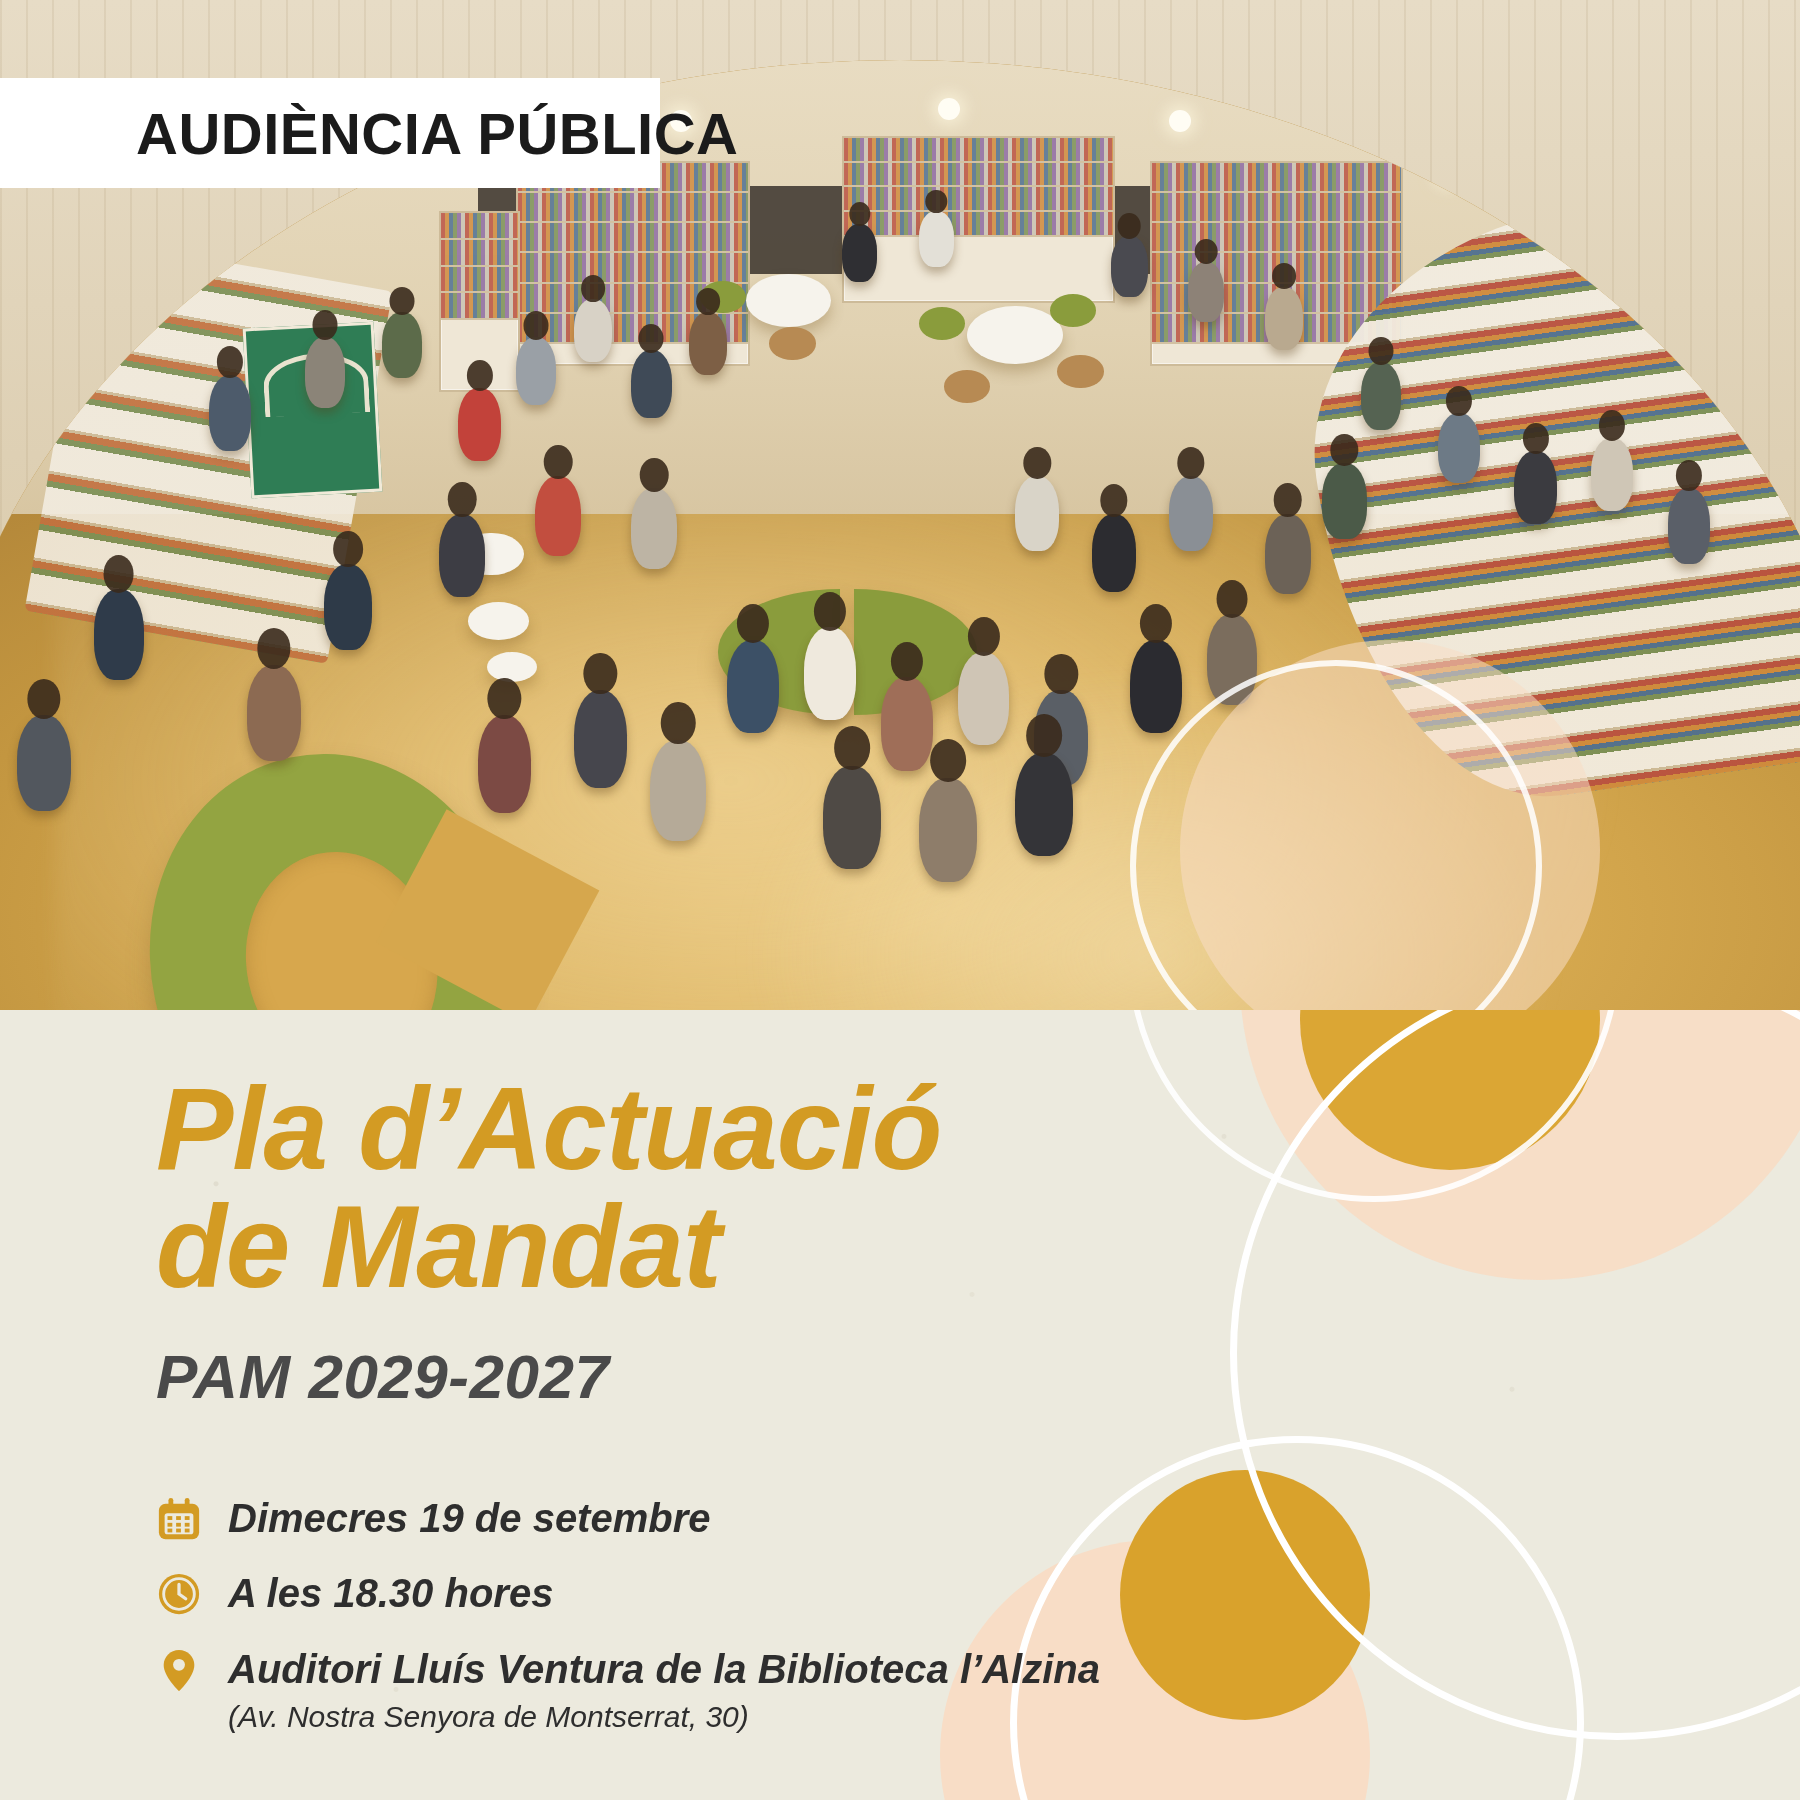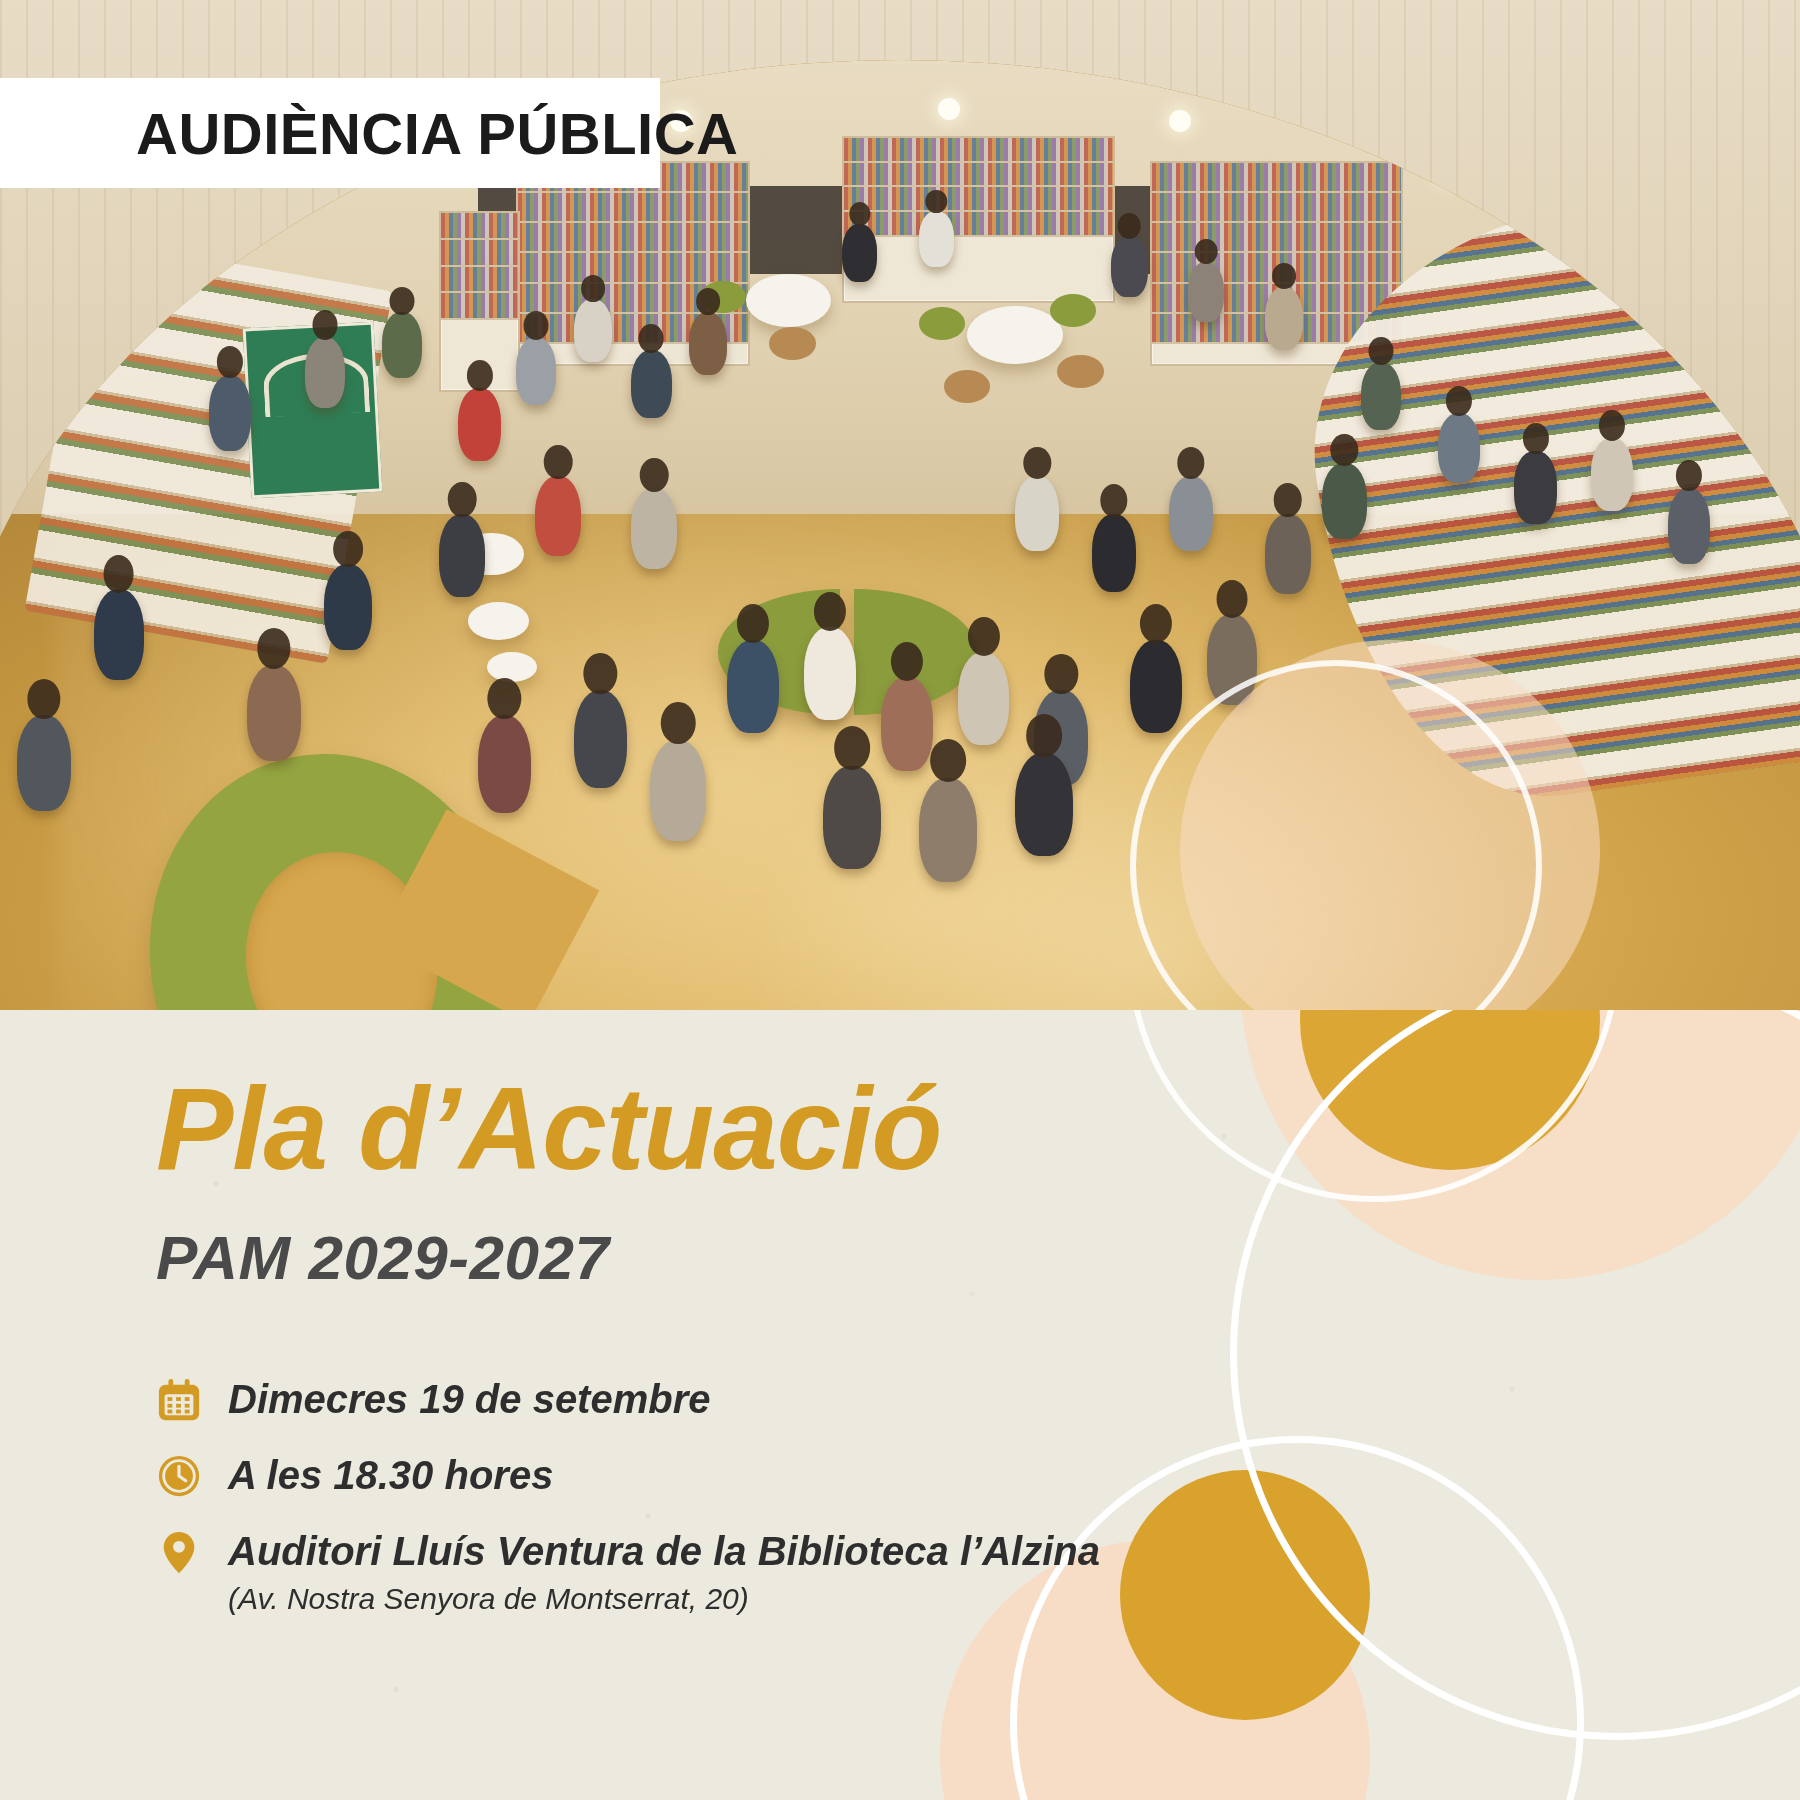"de Mandat" span { html: none -> <span>de Mandat</span> }
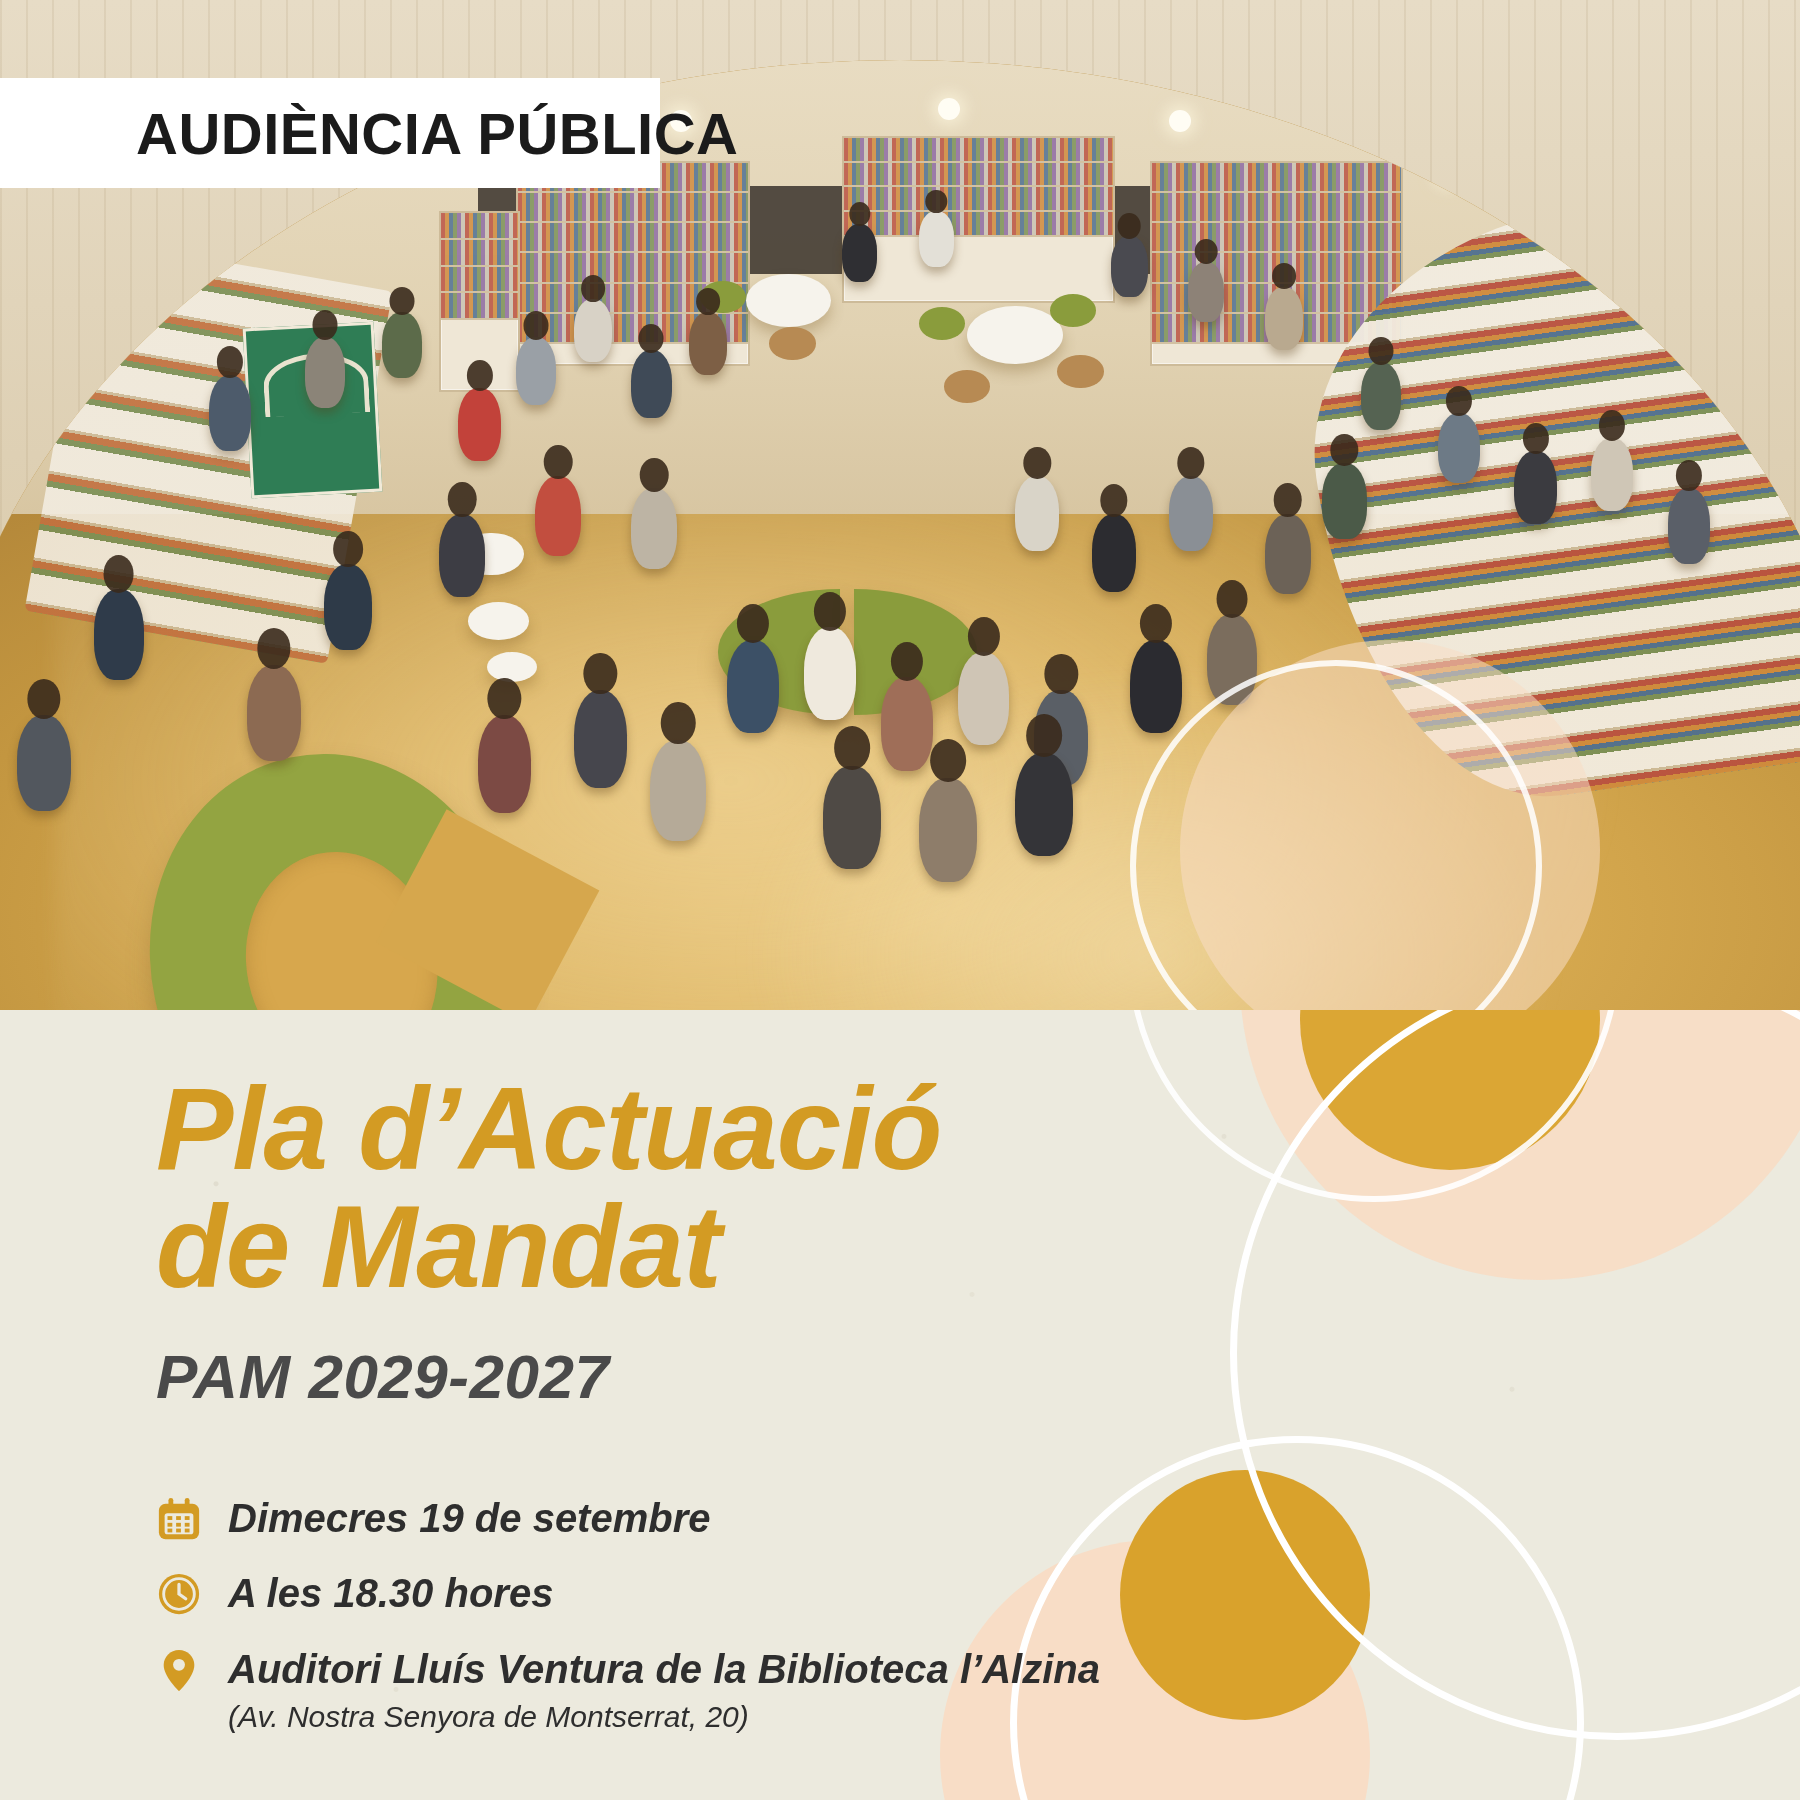"(Av. Nostra Senyora de Montserrat," span.info-sub { text: 20 -> 30 }
